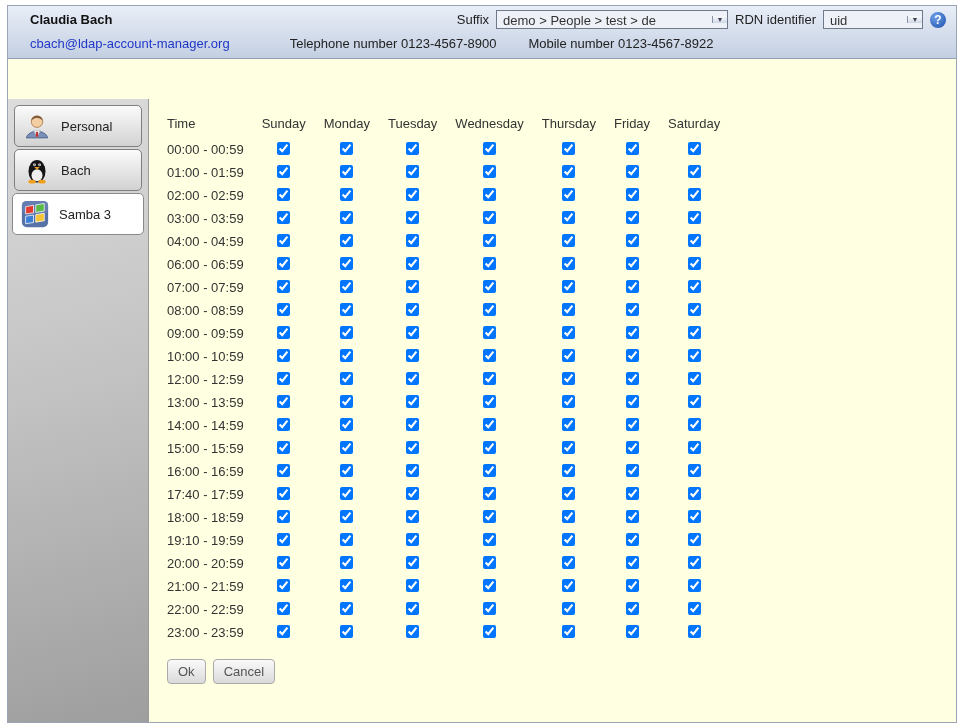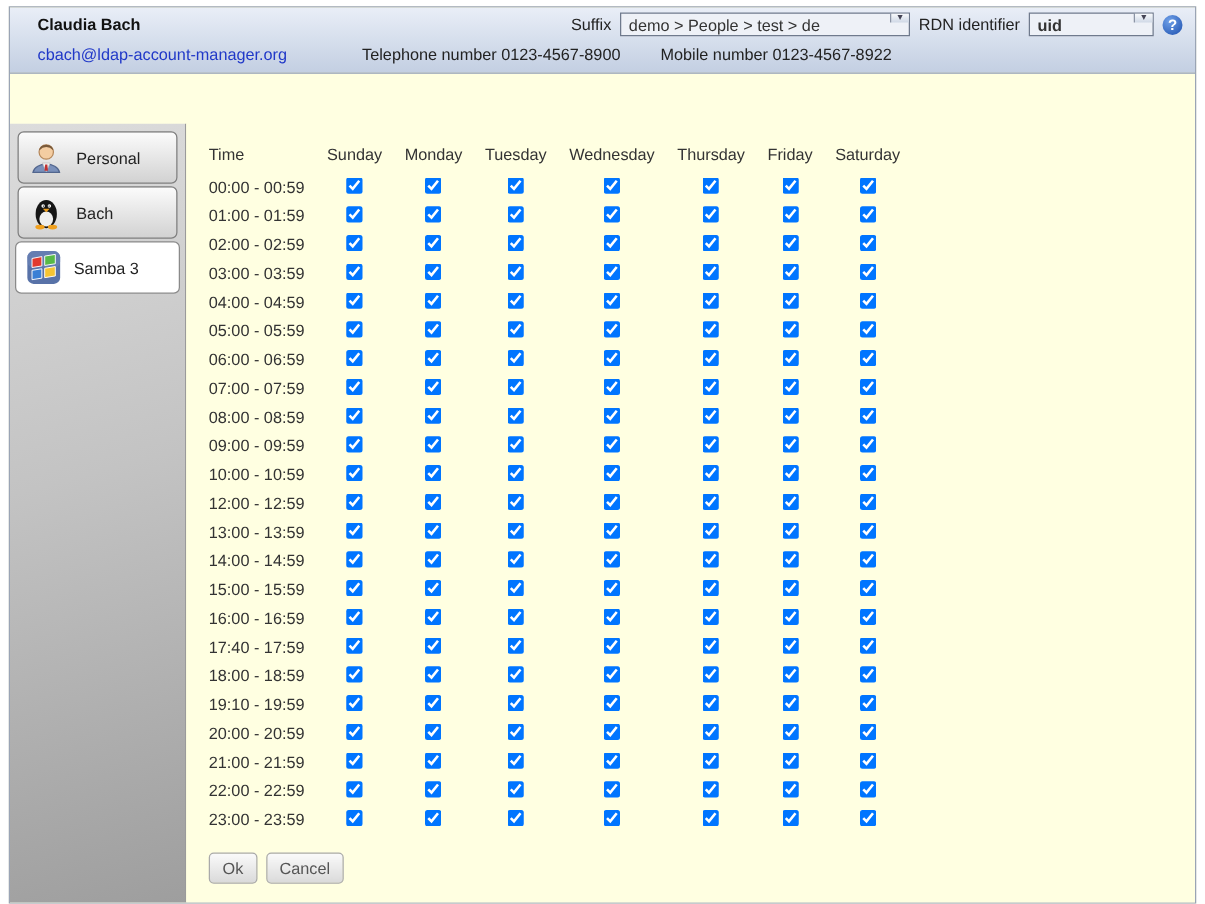"demo > People > test" .fake-select { align-items: flex-start -> center }
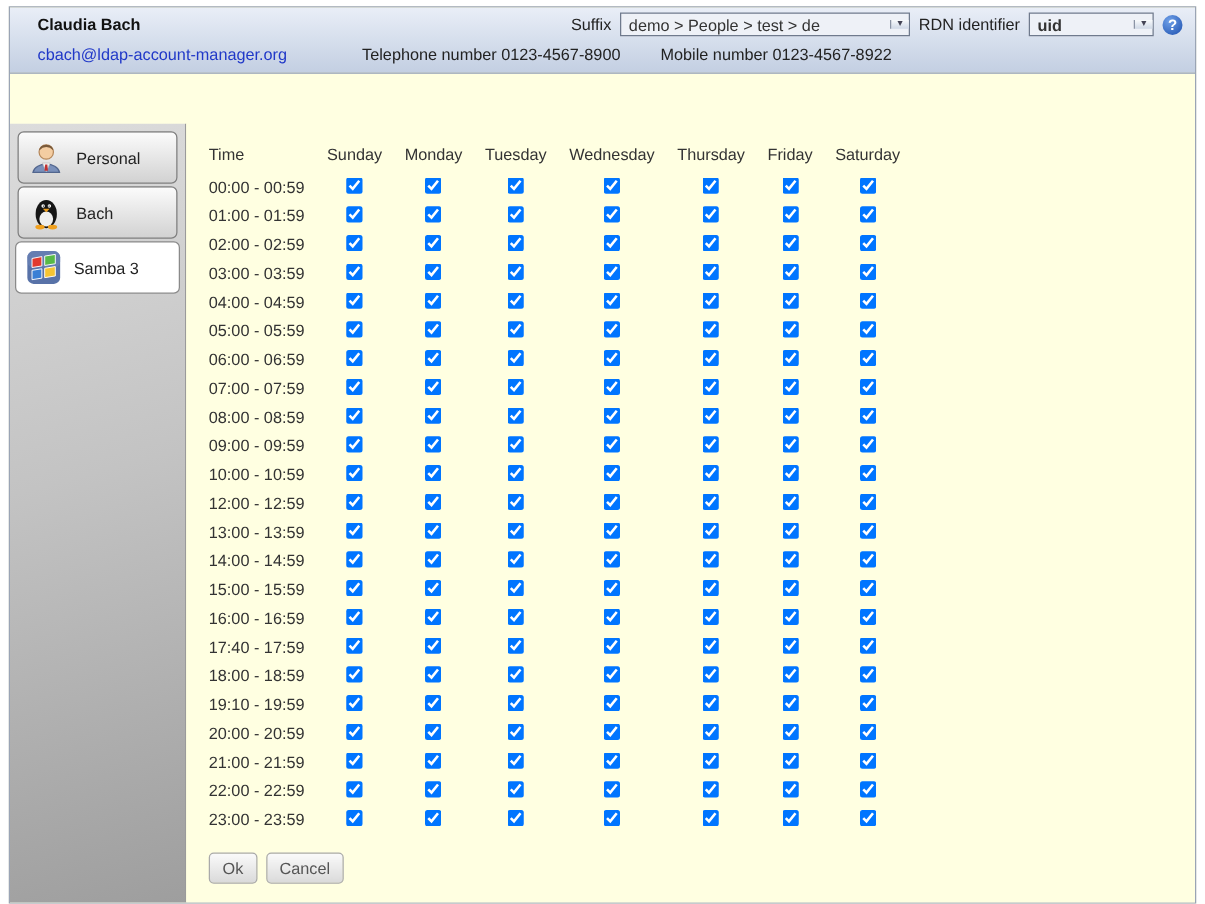"uid" .rdn-select { font-weight: bold -> none }
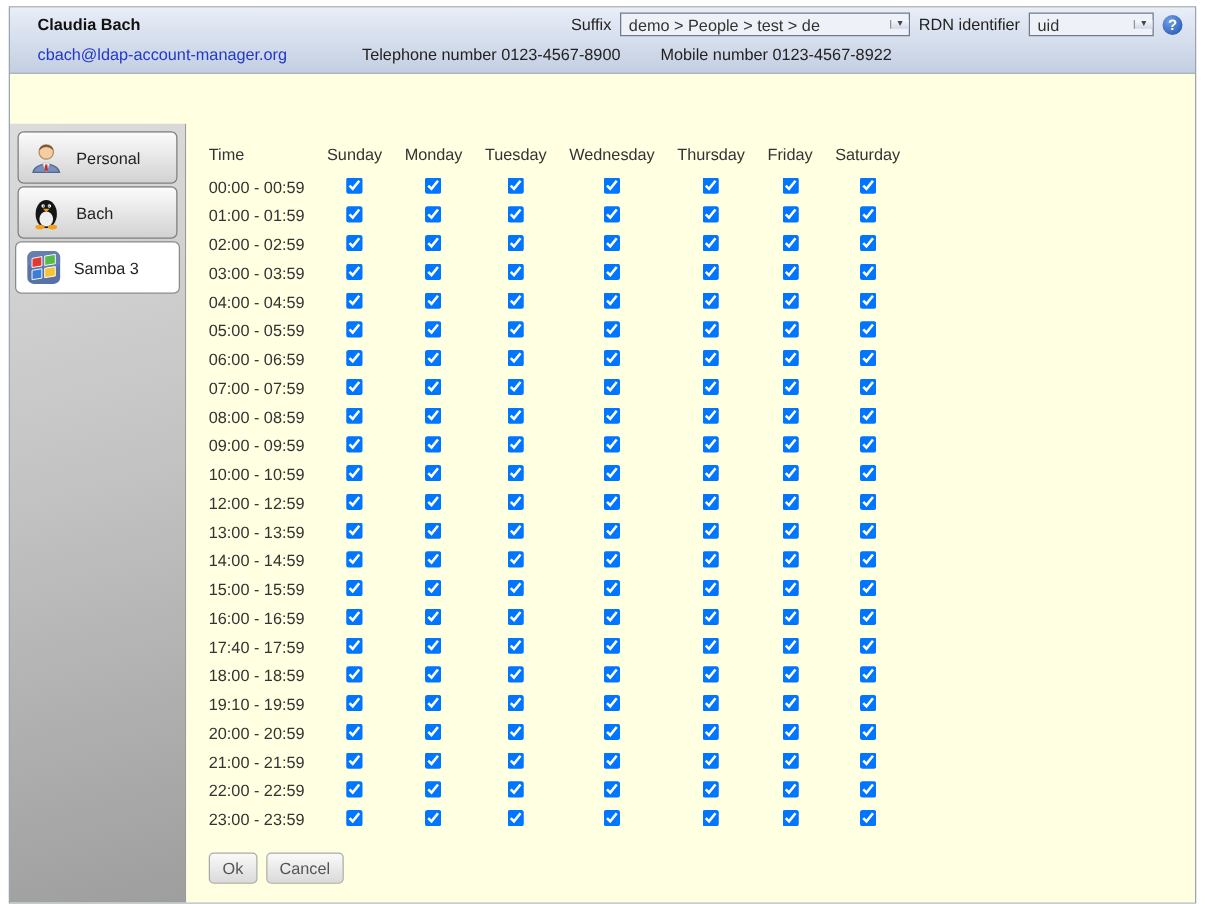"05:00 - 05:59" tr { html: <tr> <td>05:00 - 05:59</td> <td><input></td> <td><input></td> <td><input></td> <td><input></td> <td><input></td> <td><input></td> <td><input></td> </tr> -> none }
